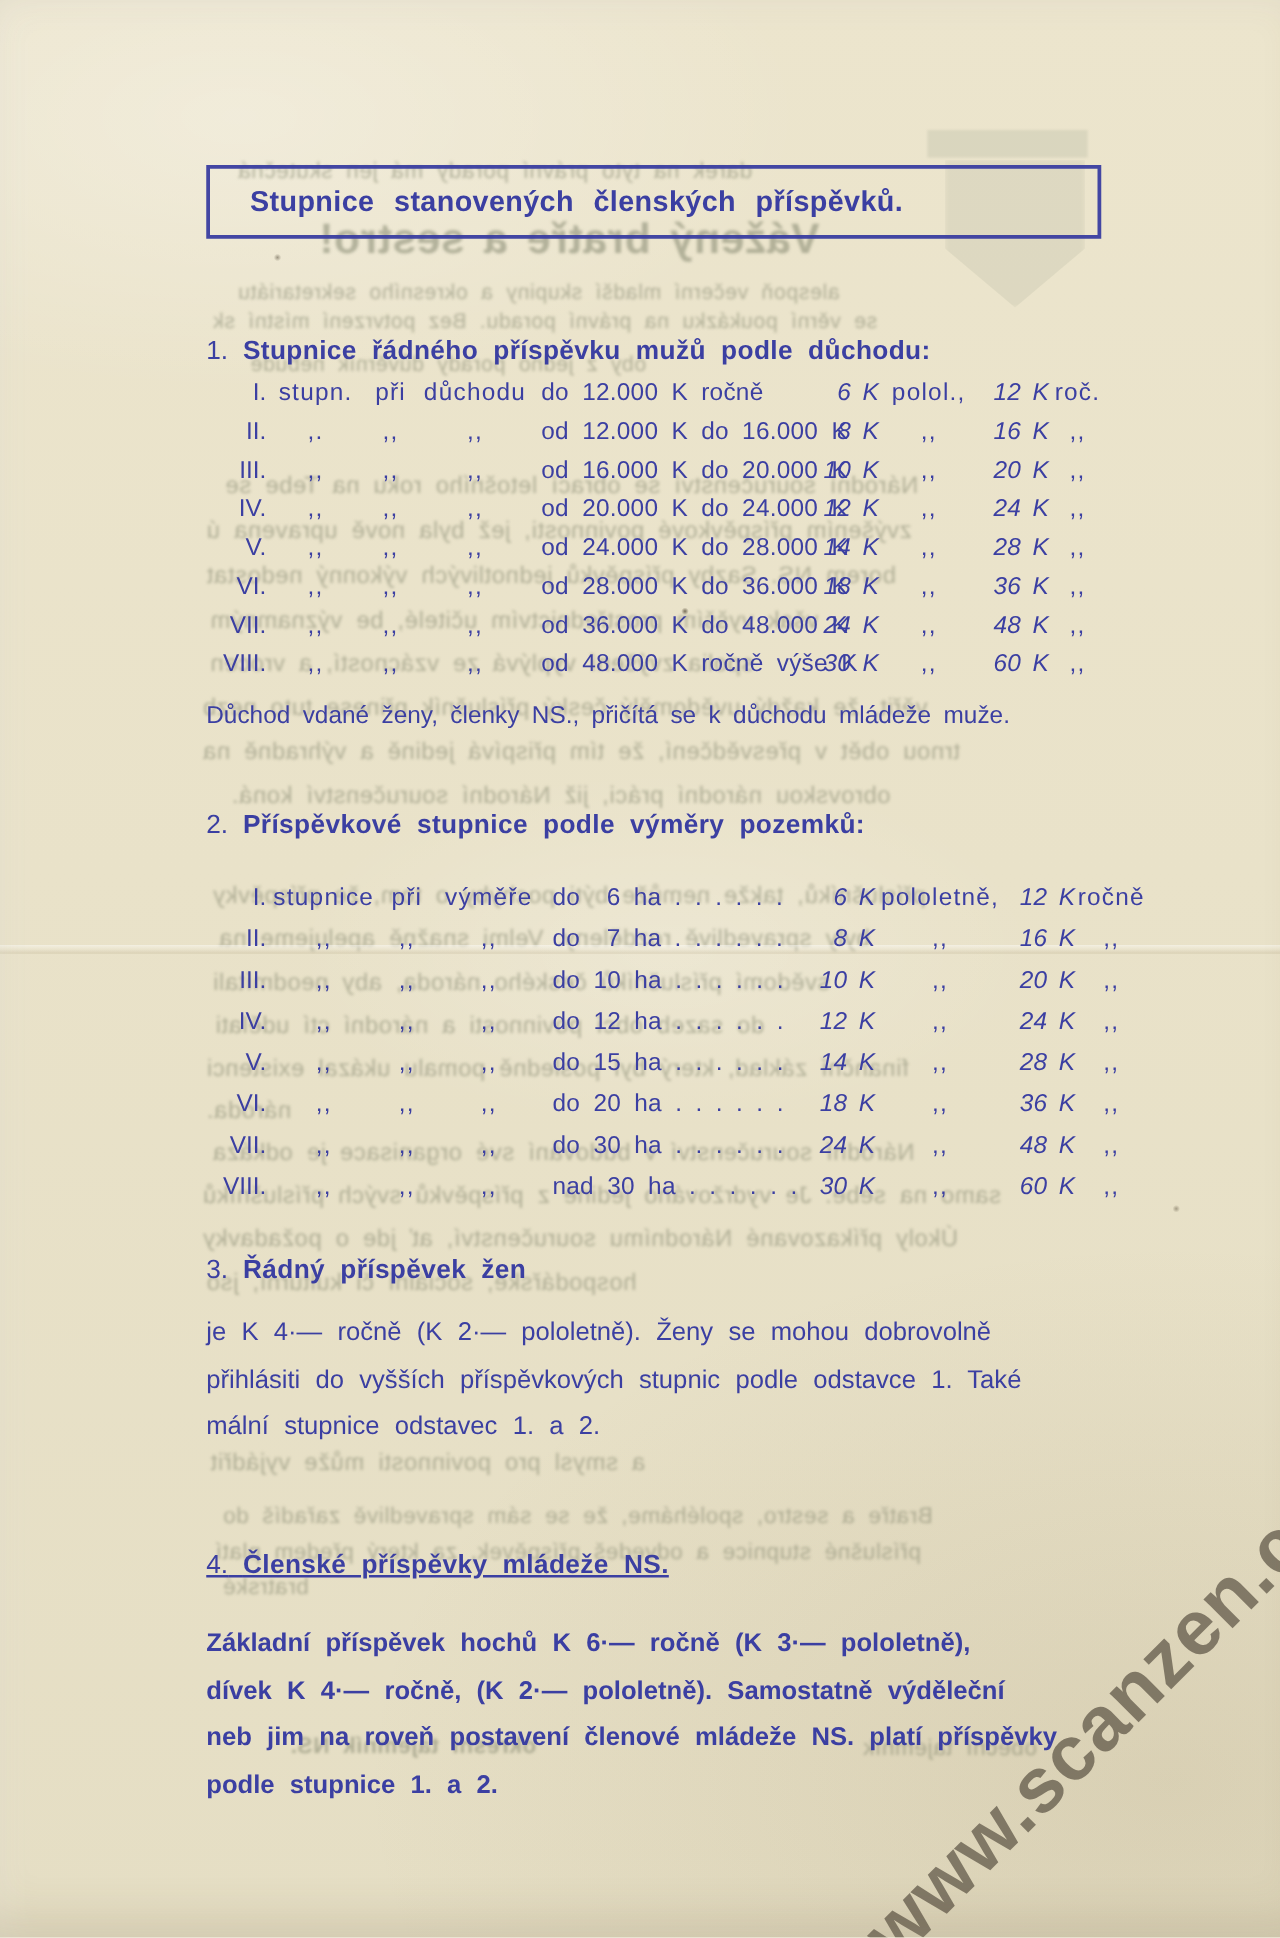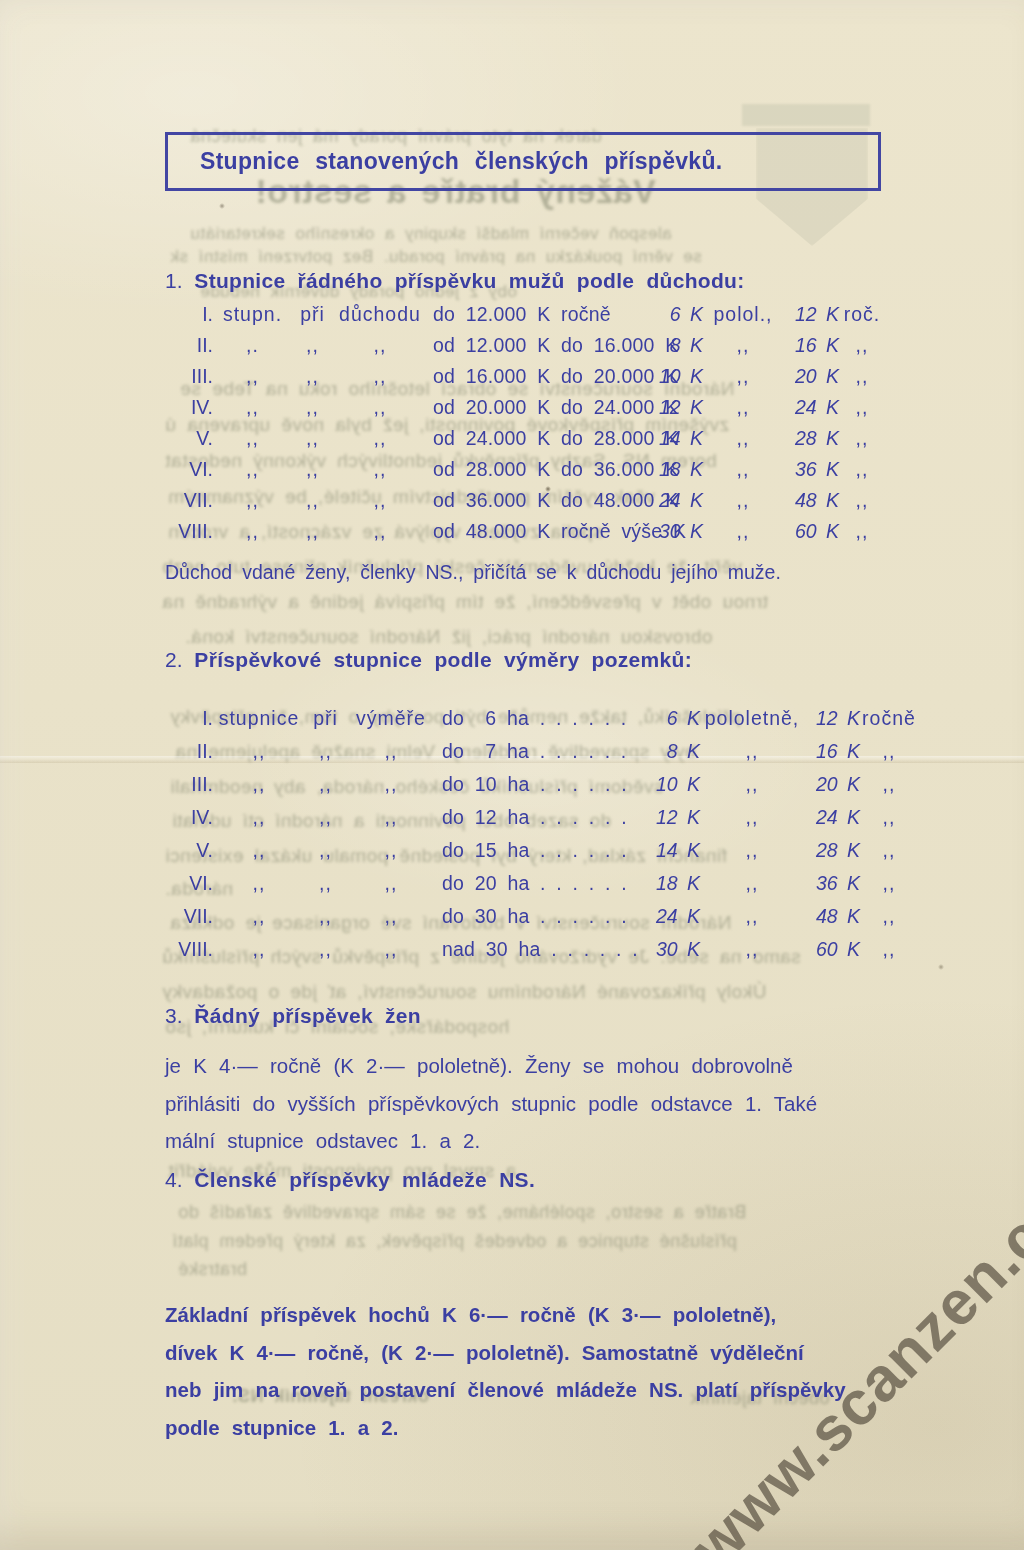"Důchod vdané ženy, členky NS.," div.note { text: jejího -> mládeže }
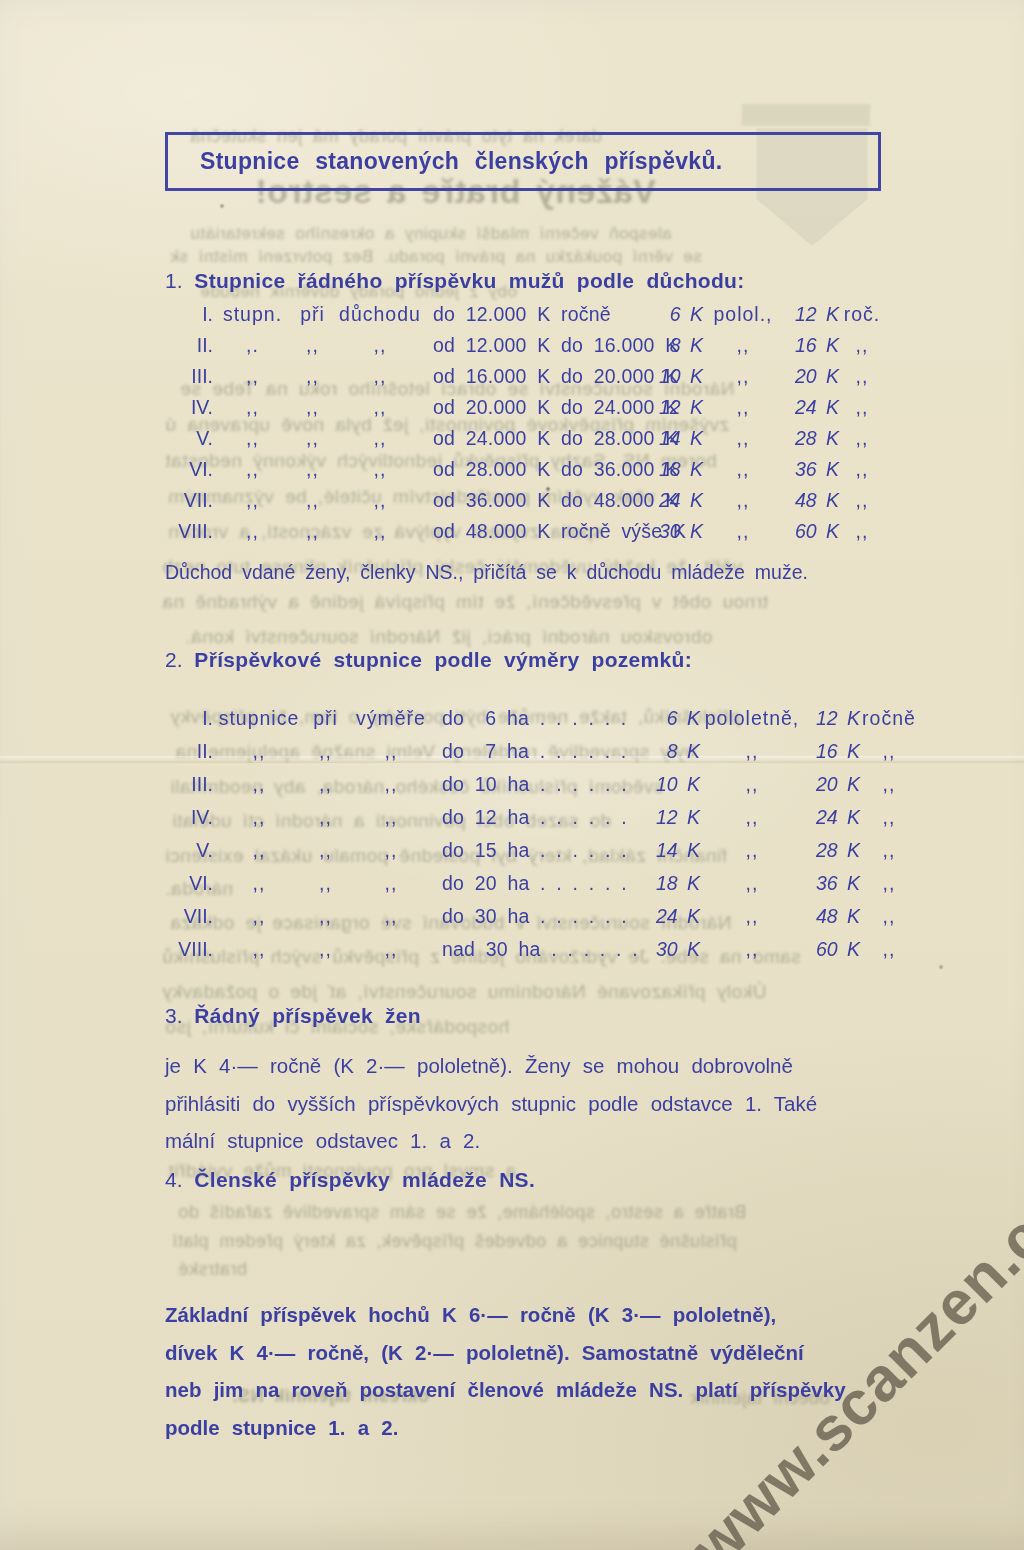"4. Členské příspěvky mládeže NS." #h4 { text-decoration: none -> underline; top: 1168px -> 1240px }
